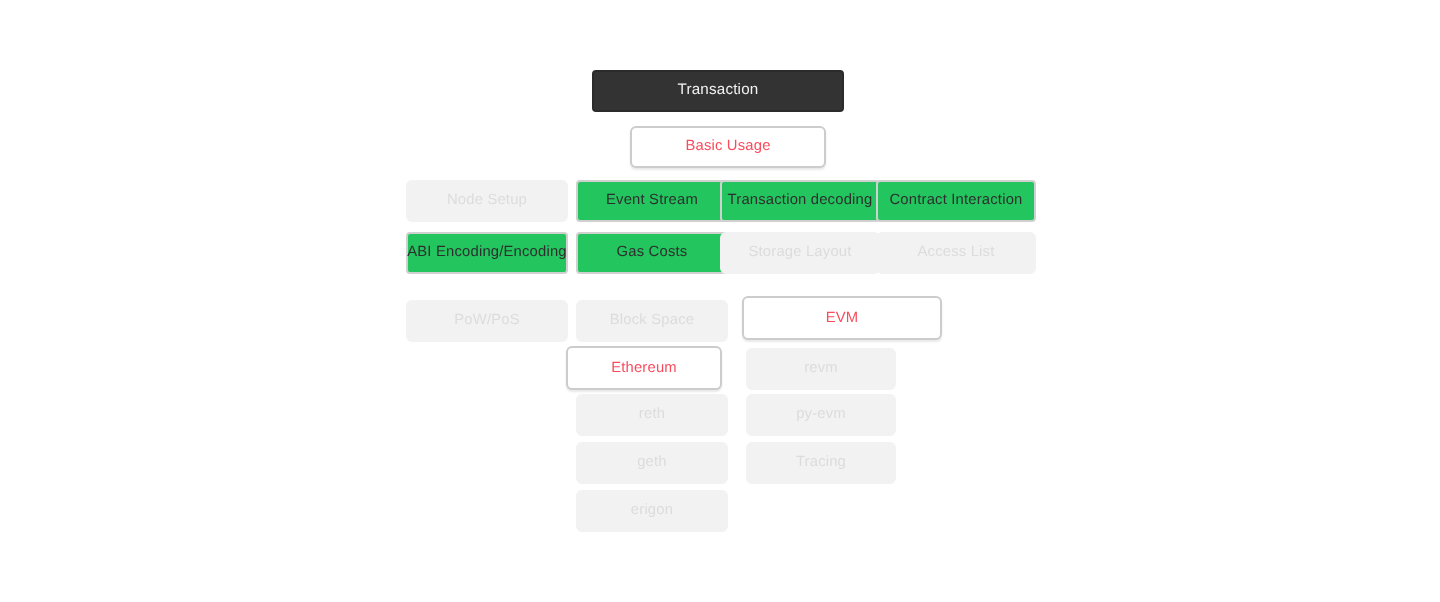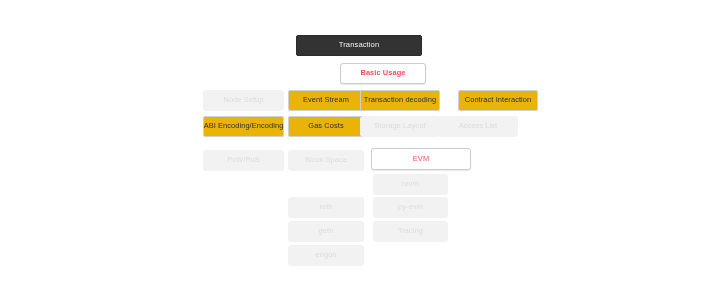"Basic Usage" div.node { font-weight: bold -> none; left: 340px -> 315px; width: 86px -> 98px }
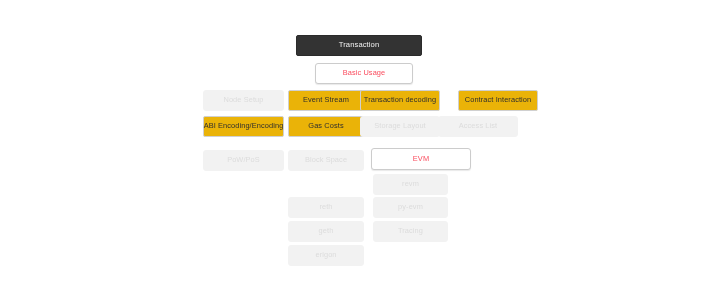"Event Stream" .node.active { background: #eab308 -> #22c55e }
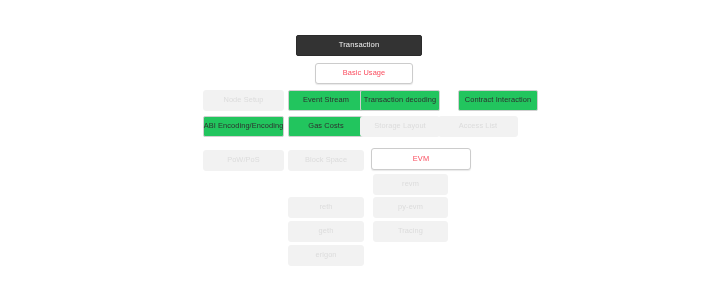"Contract Interaction" div.node { left: 458px -> 438px }
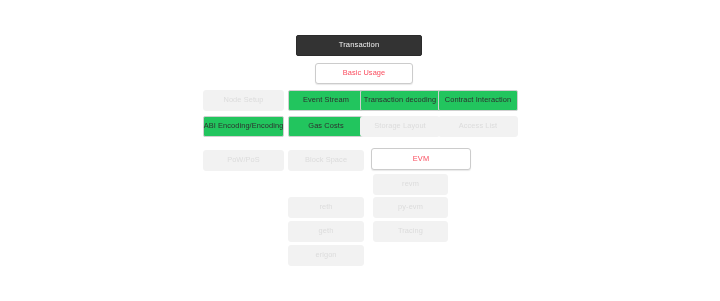"Ethereum" div.node { html: none -> <div>Ethereum</div> }
